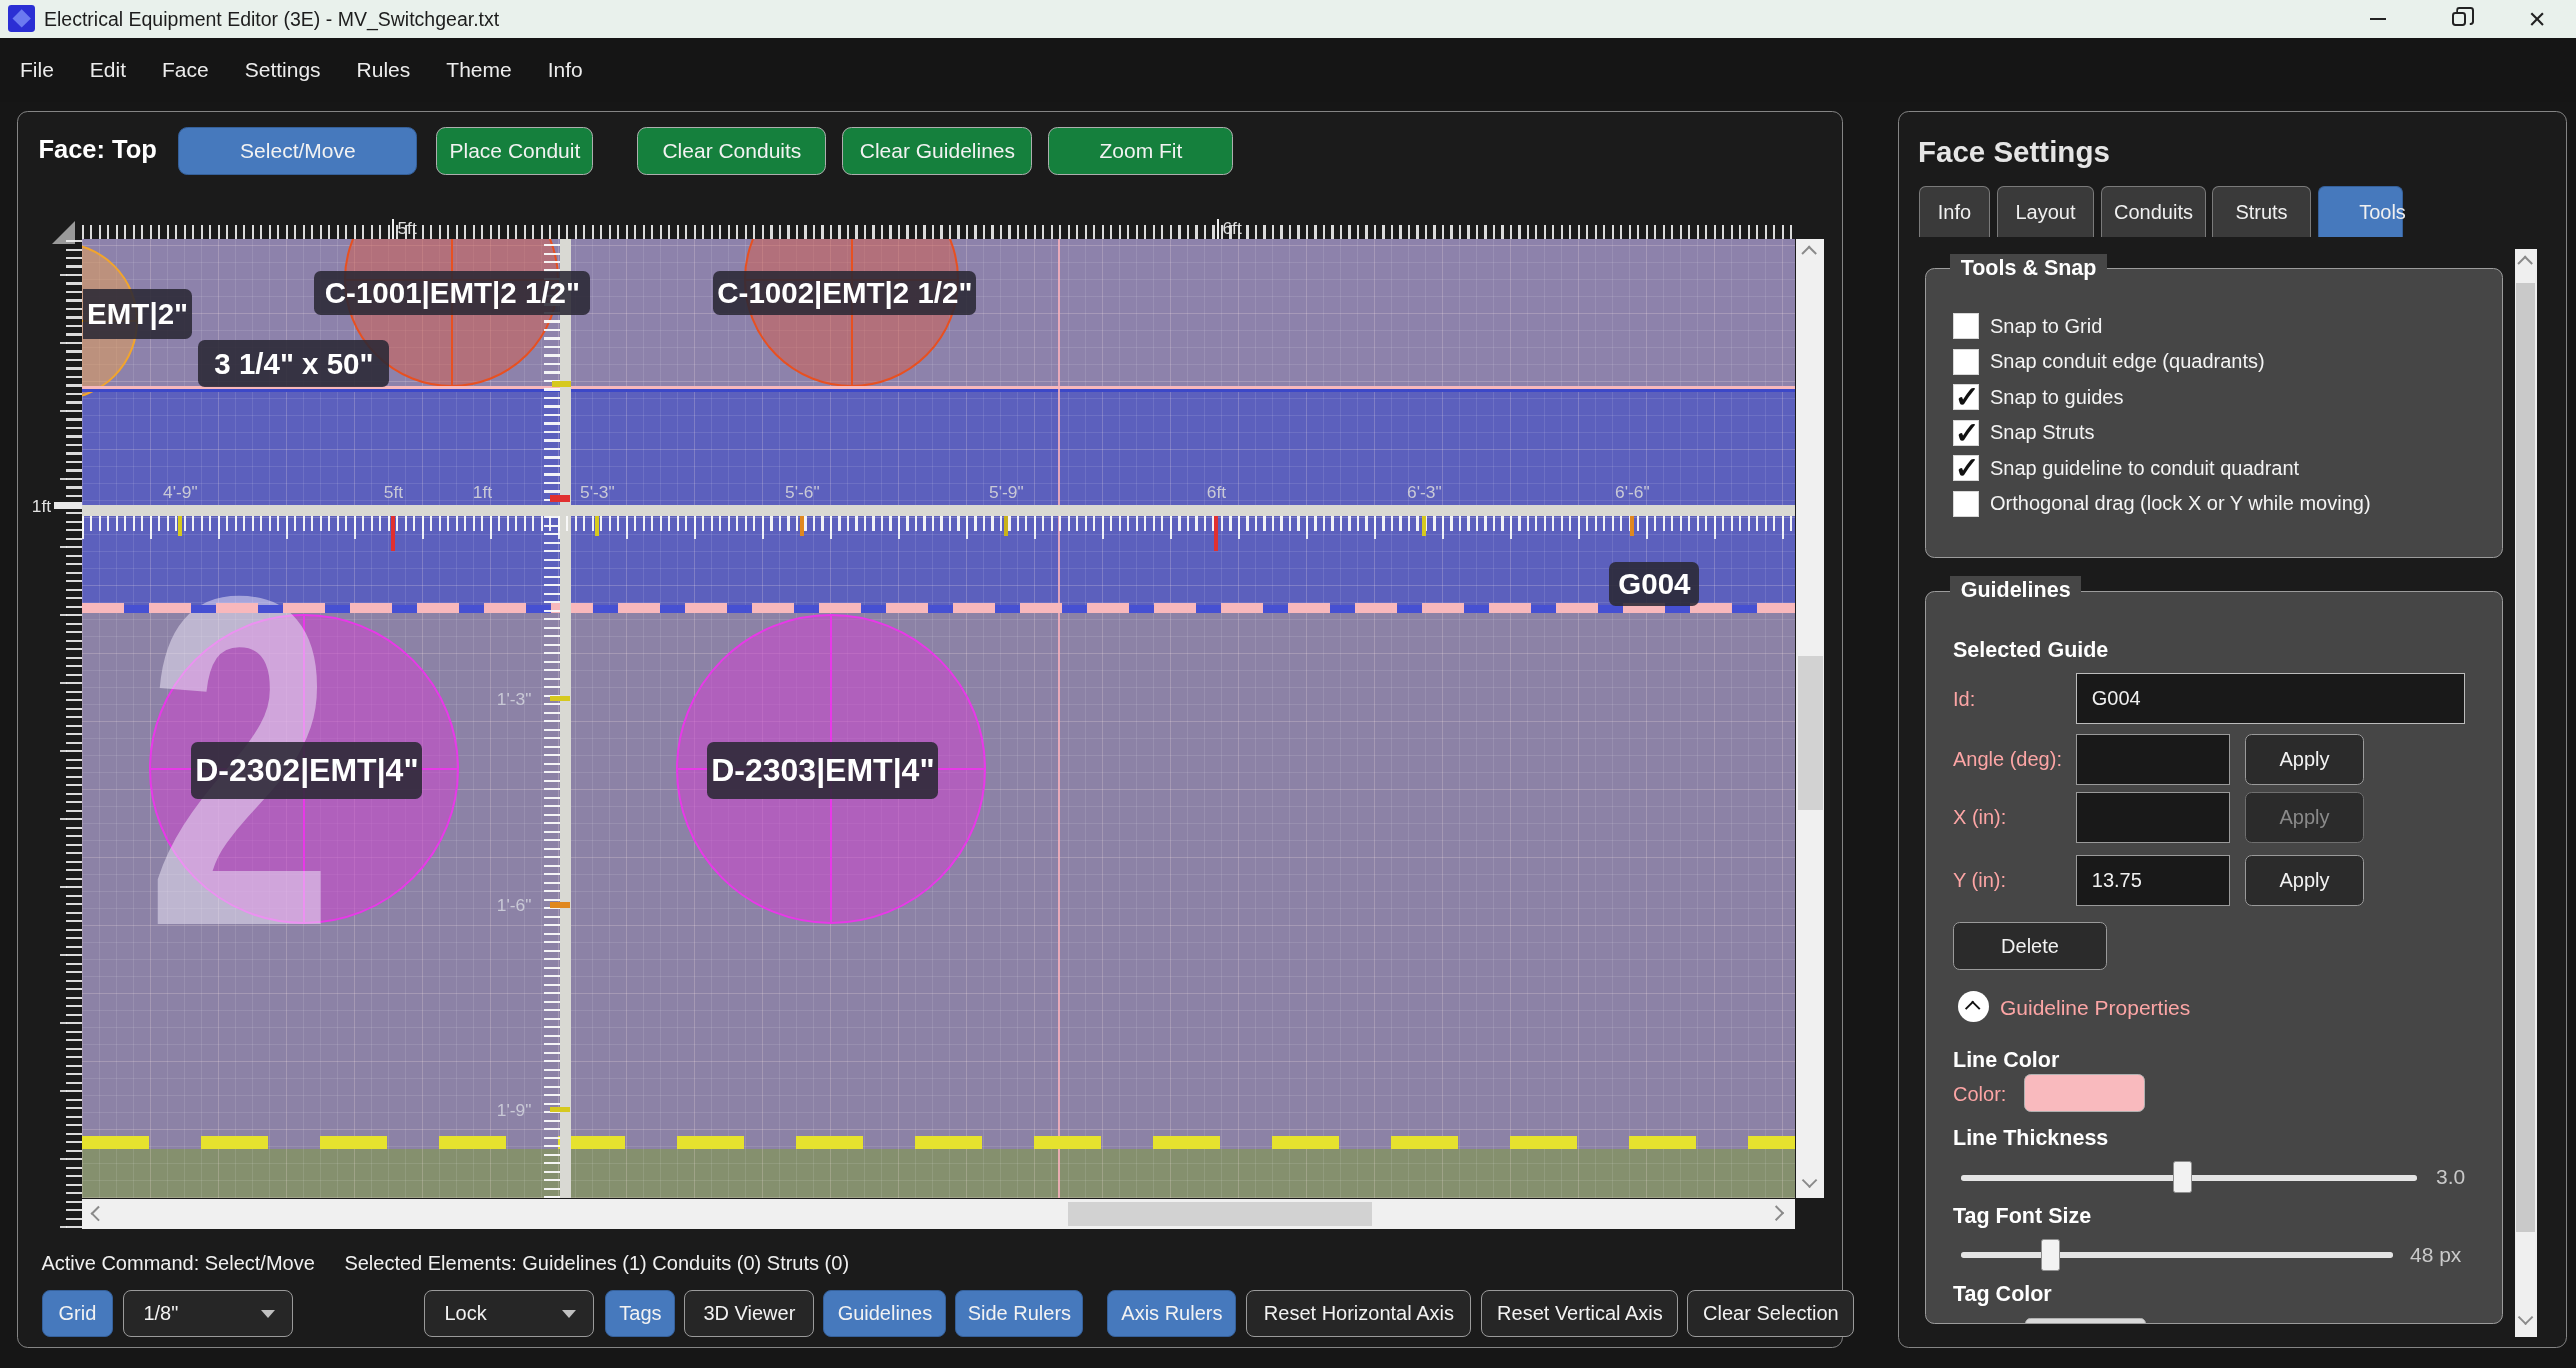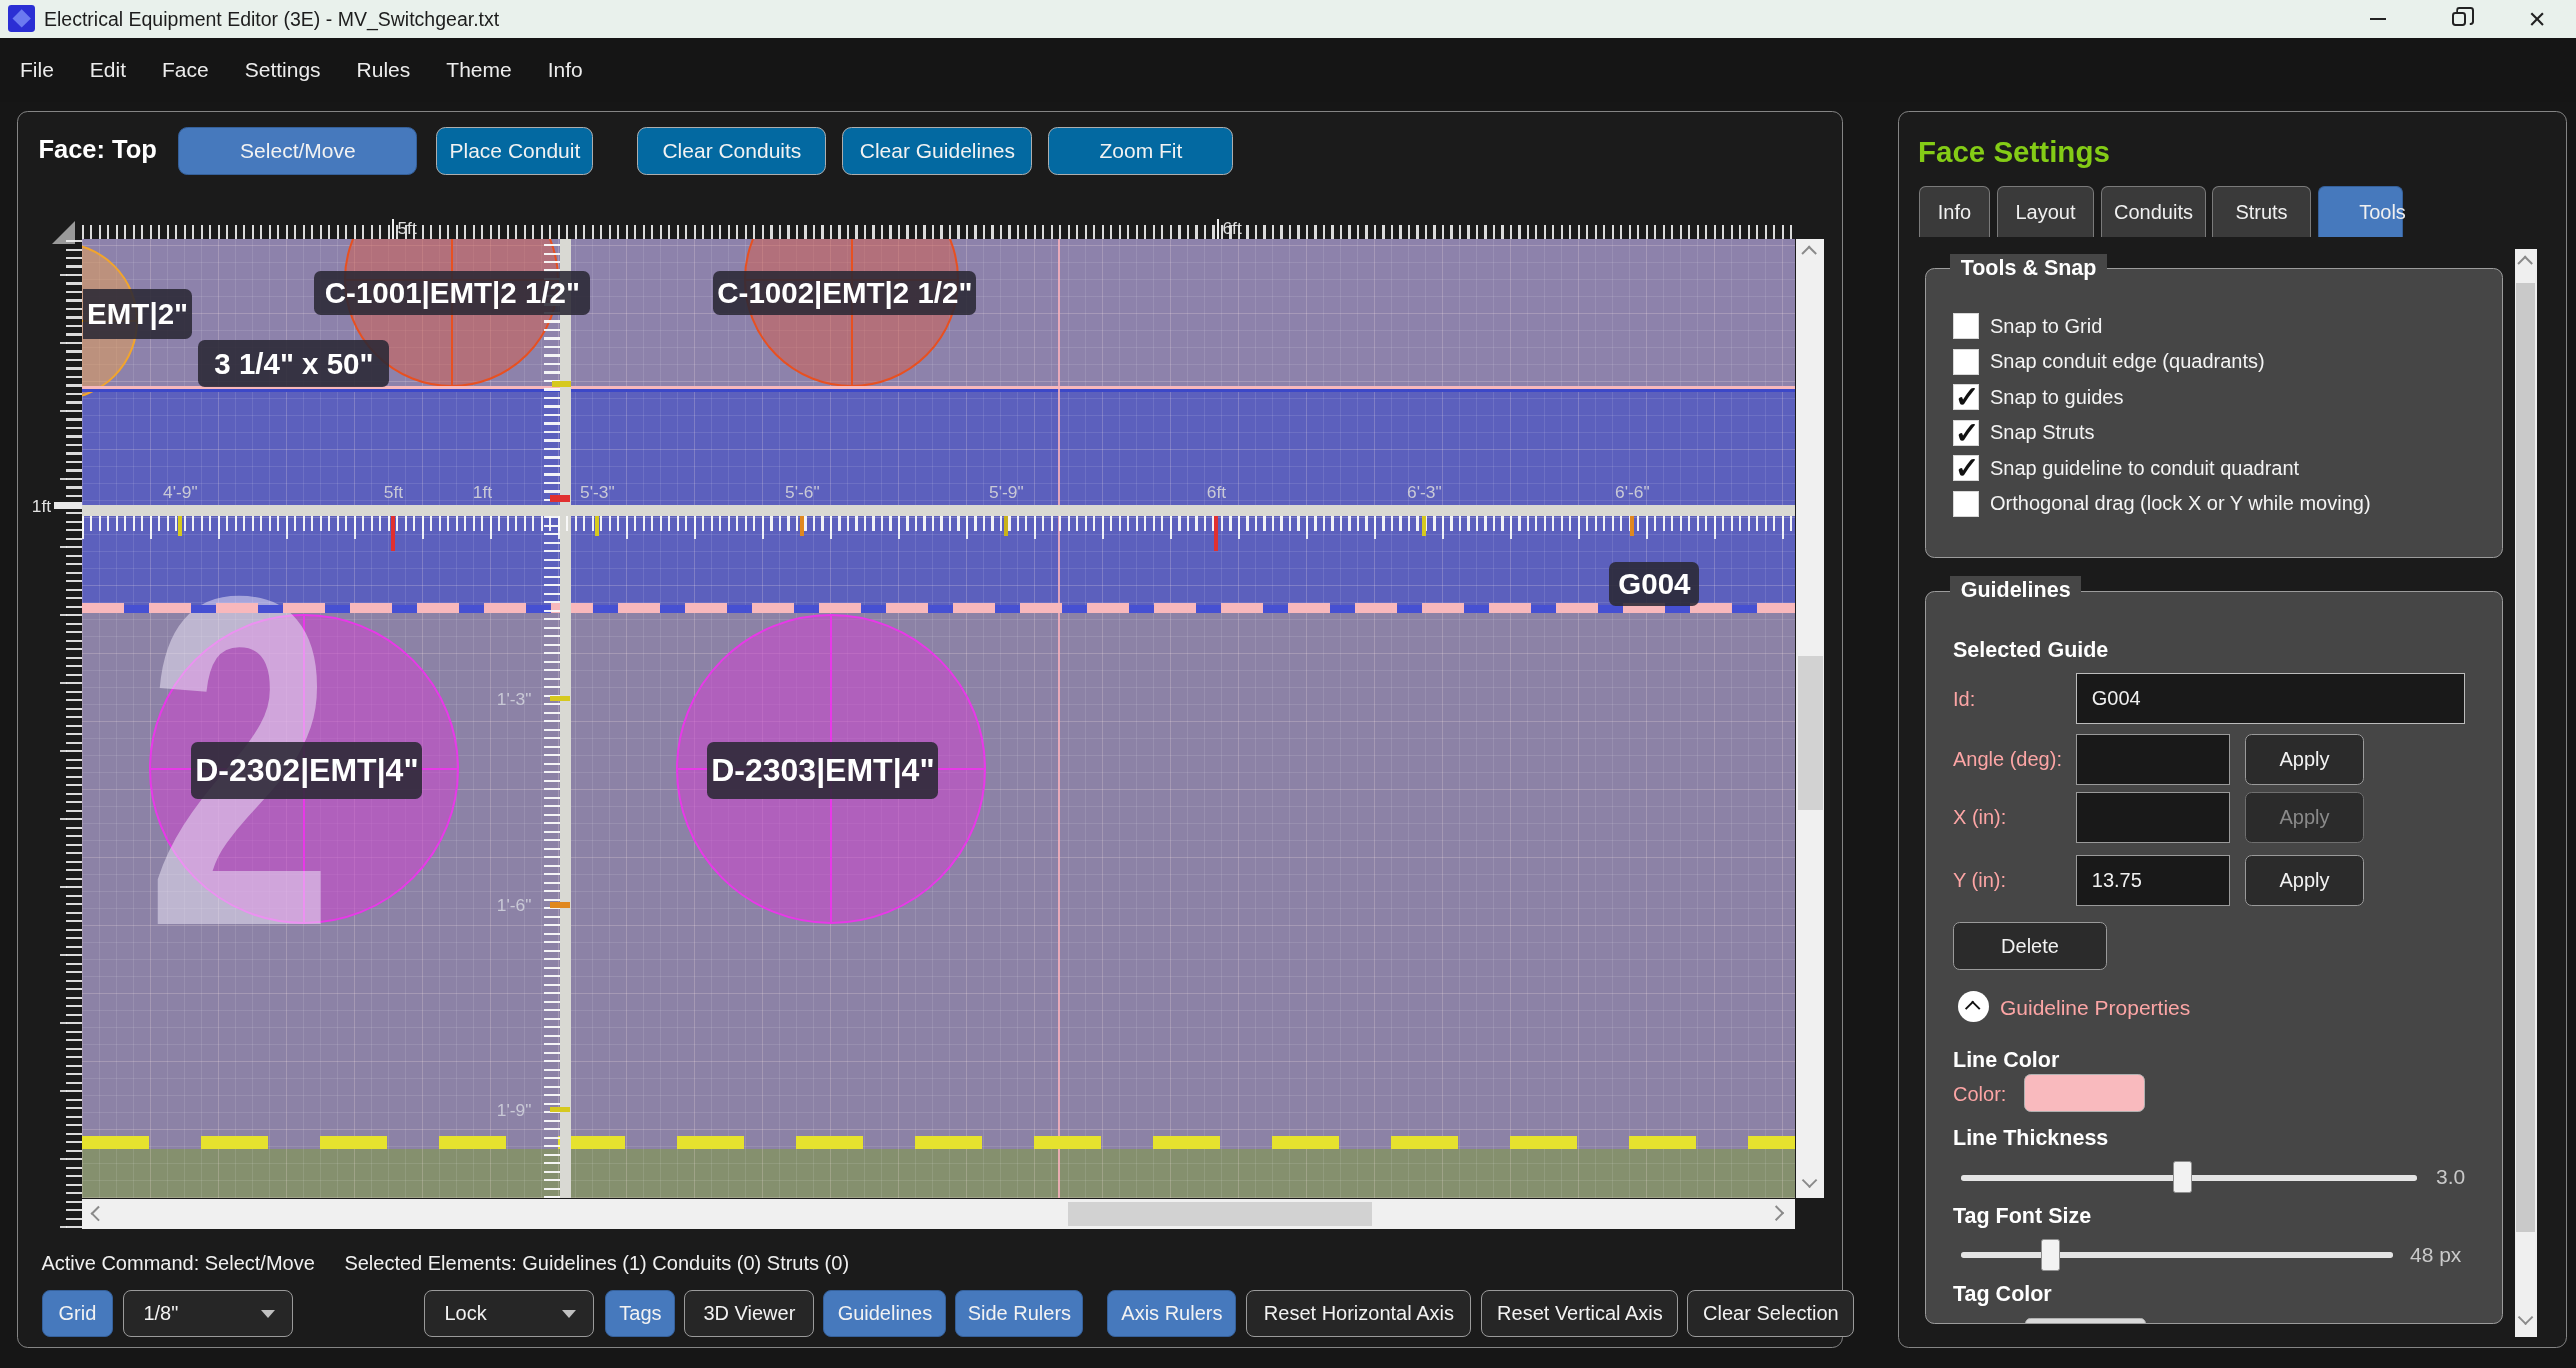"Place Conduit" .tb-btn { background: #0369a1 -> #15803d }
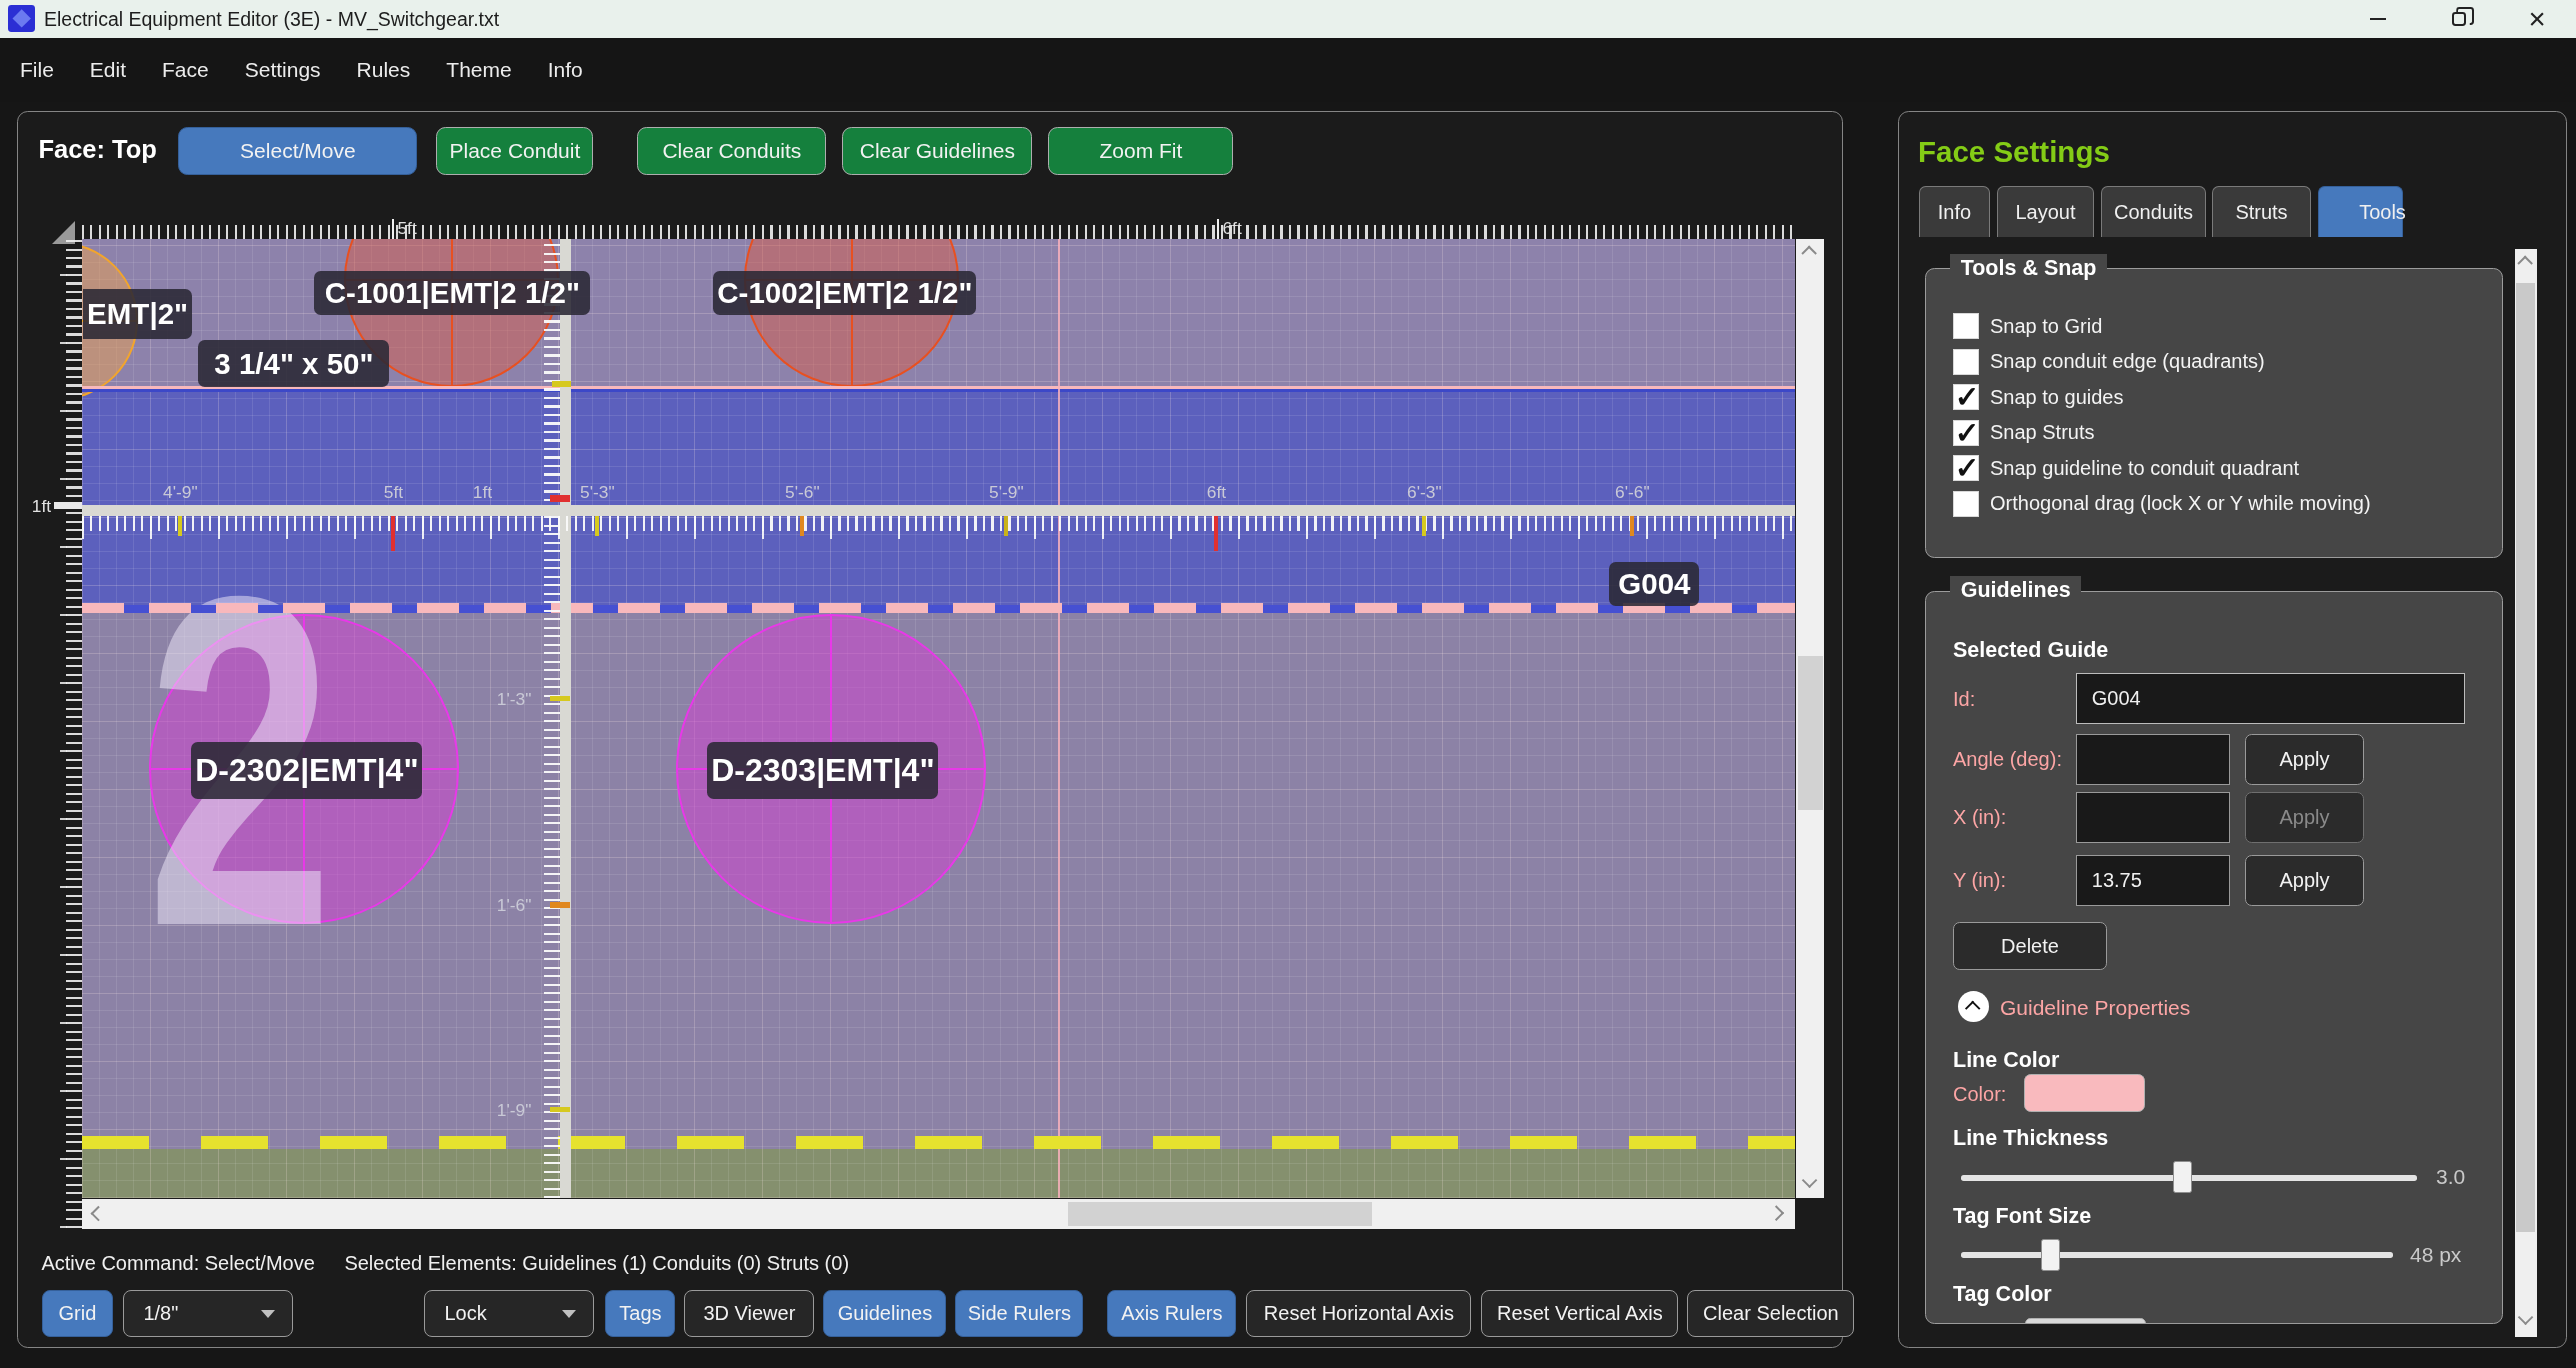"Face Settings" .panel-title { color: #84cc16 -> #e5e5e5 }
